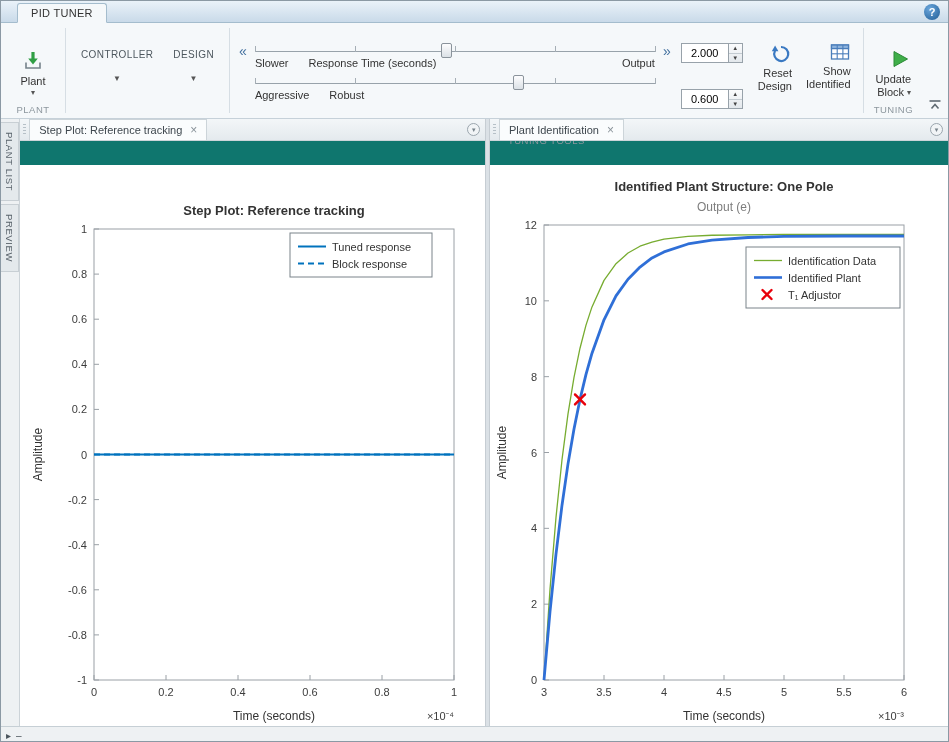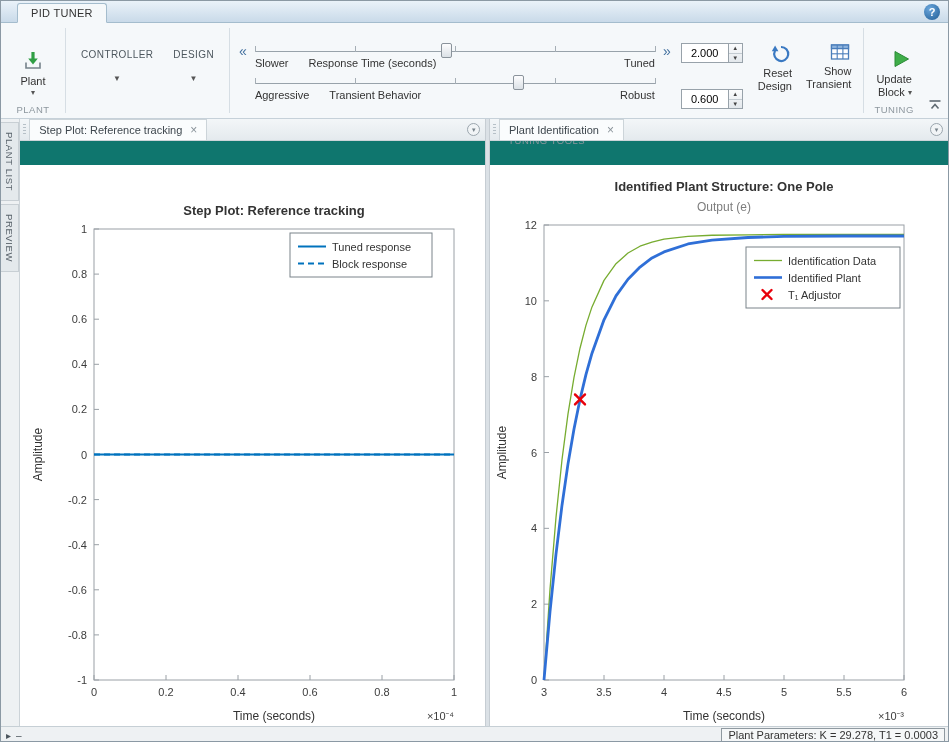"Tuned" span { text: Tuned -> Output }
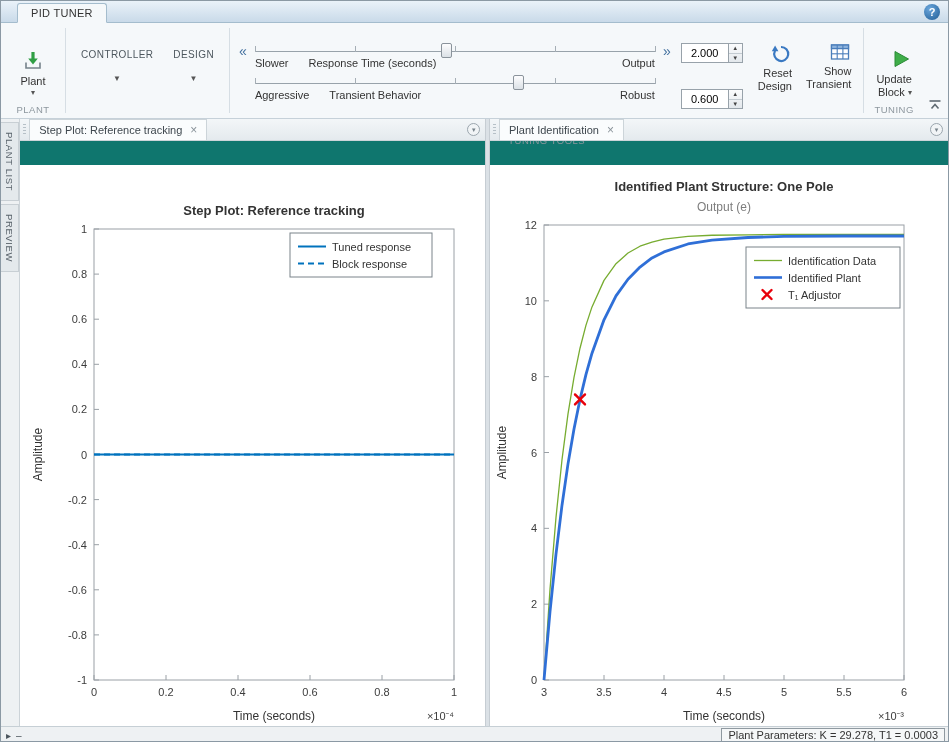"Transient" span { text: Transient -> Identified }
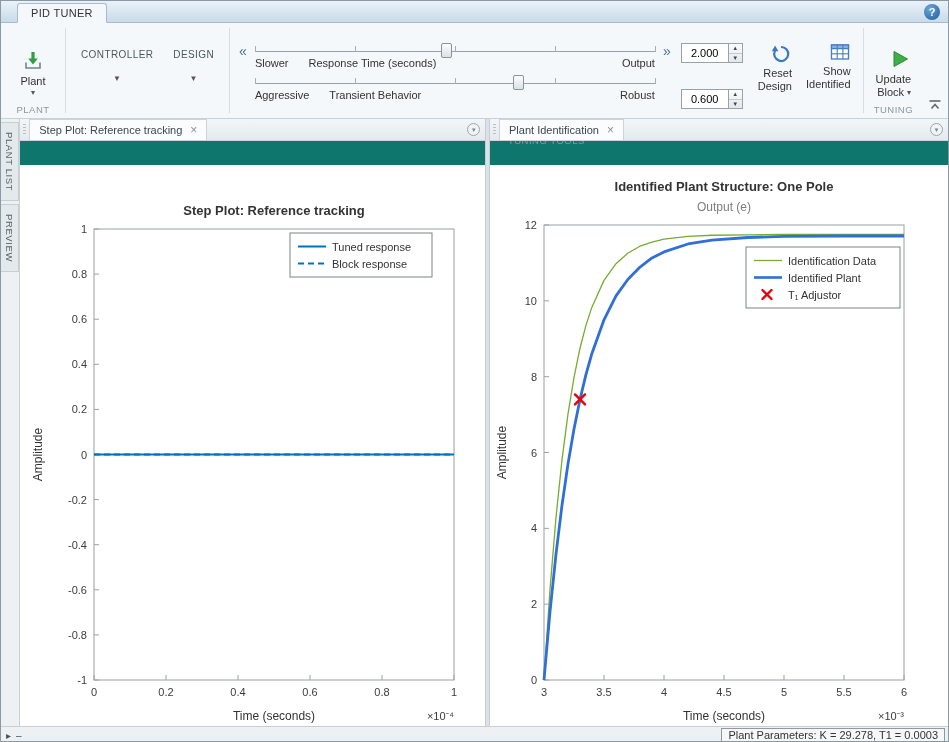"Transient Behavior" span.mid { html: <span>Transient Behavior</span> -> none }
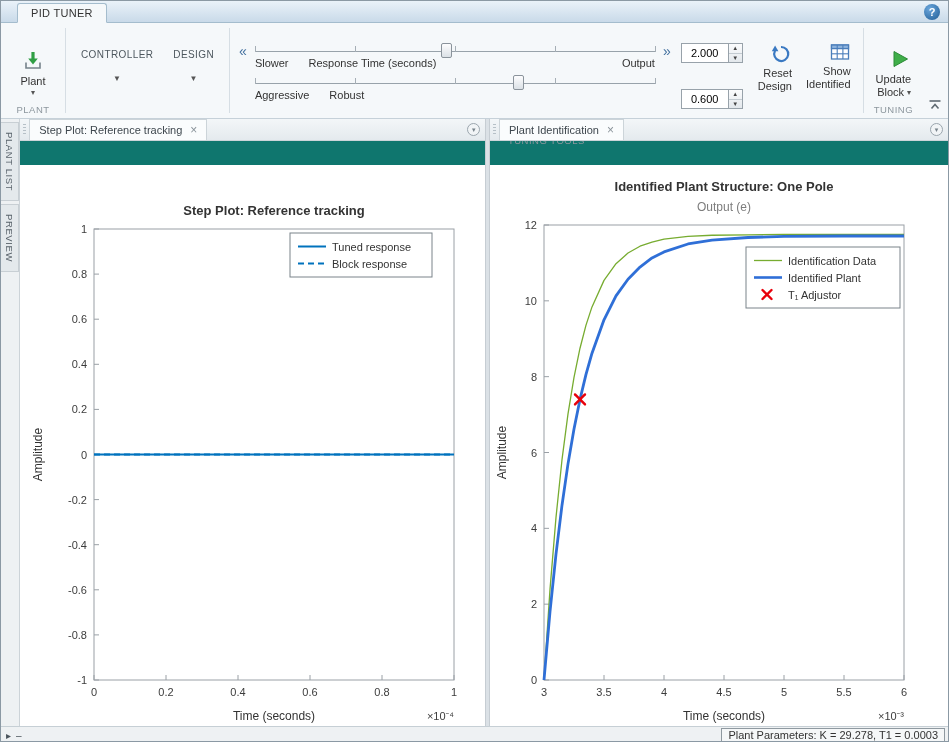"Plant Parameters: K = 29.278," div.sb-box { html: <div>Plant Parameters: K = 29.278, T1 = 0.0003</div> -> none }
